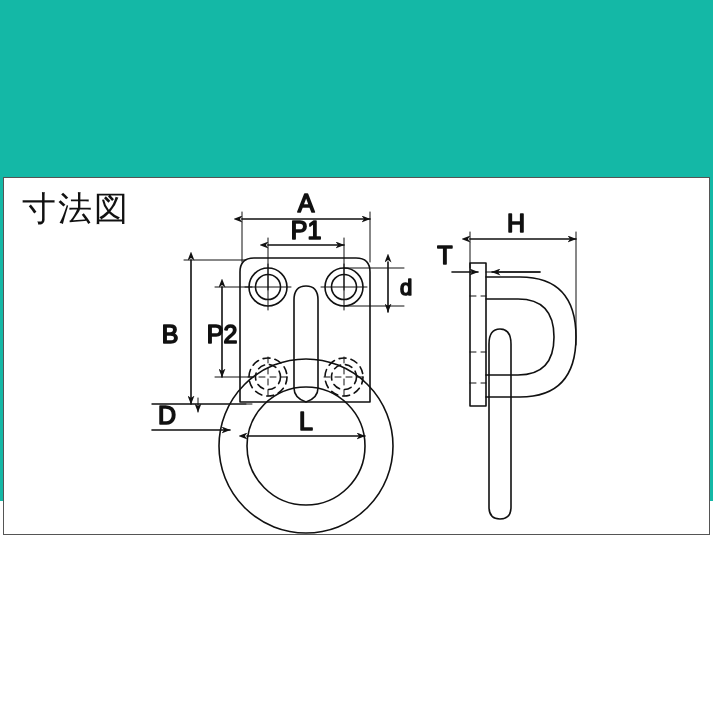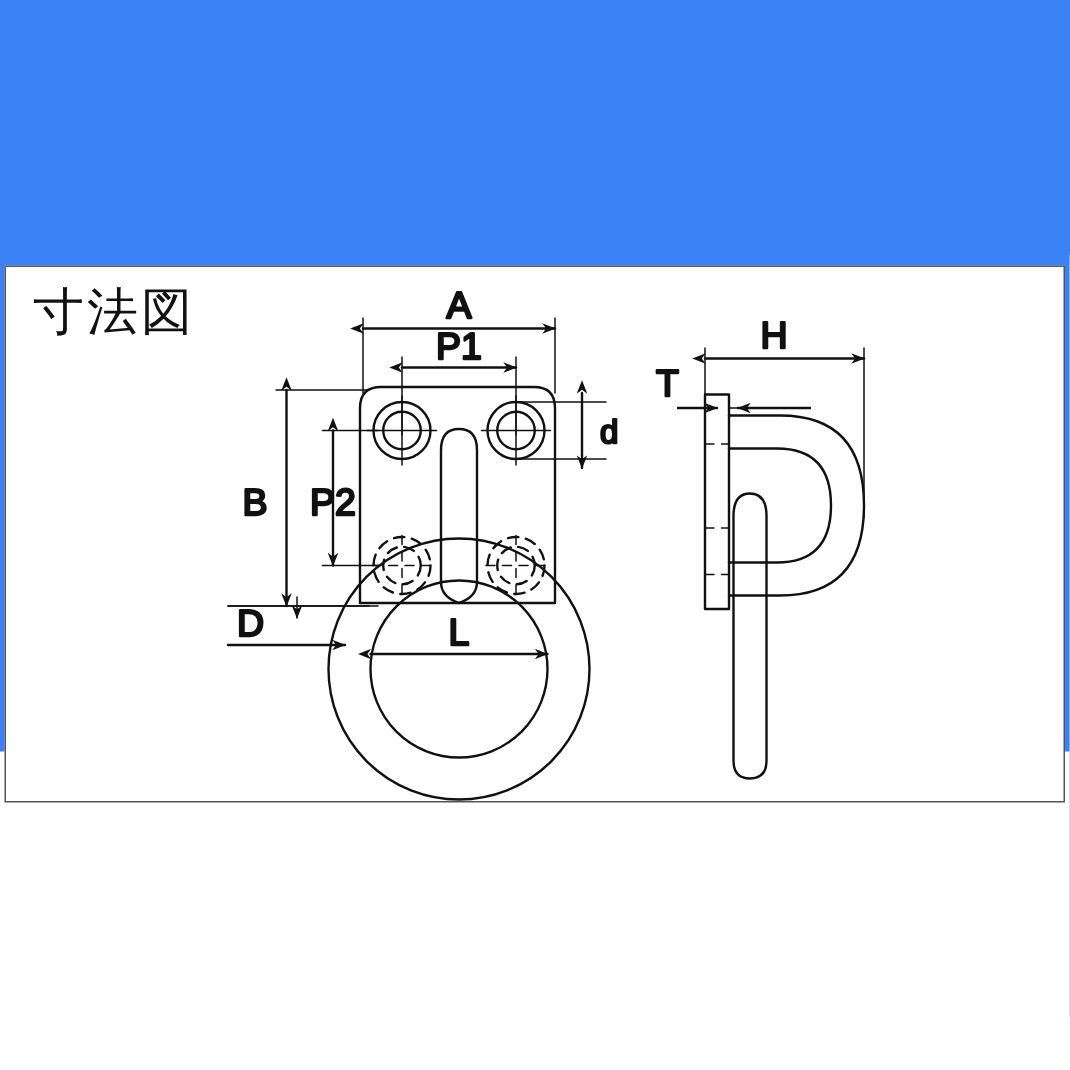"寸法図" #root { background: #3b82f6 -> #14b8a6 }
